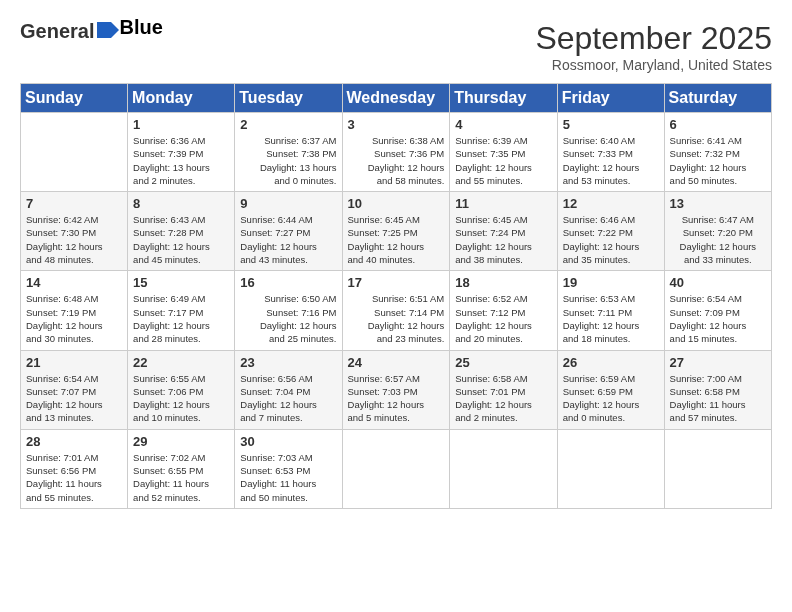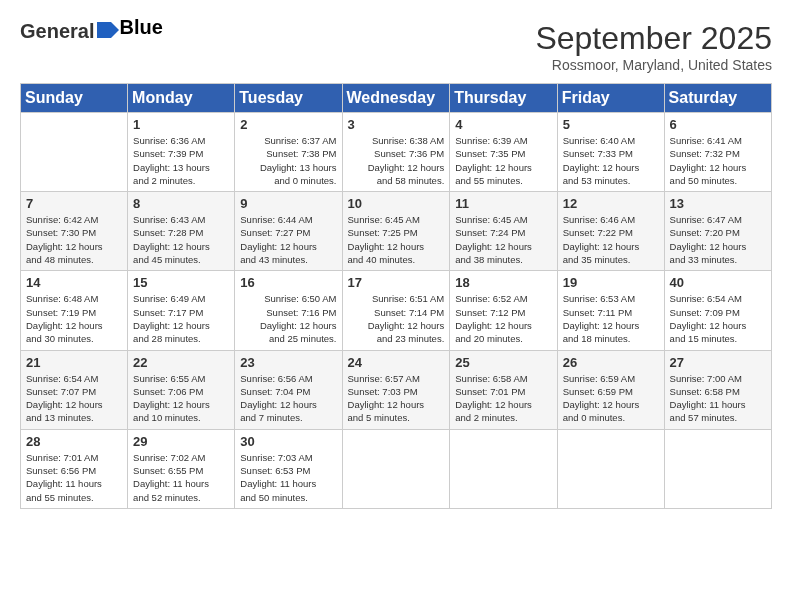"Sunrise: 6:47 AM" div.day-info { text-align: none -> center }
